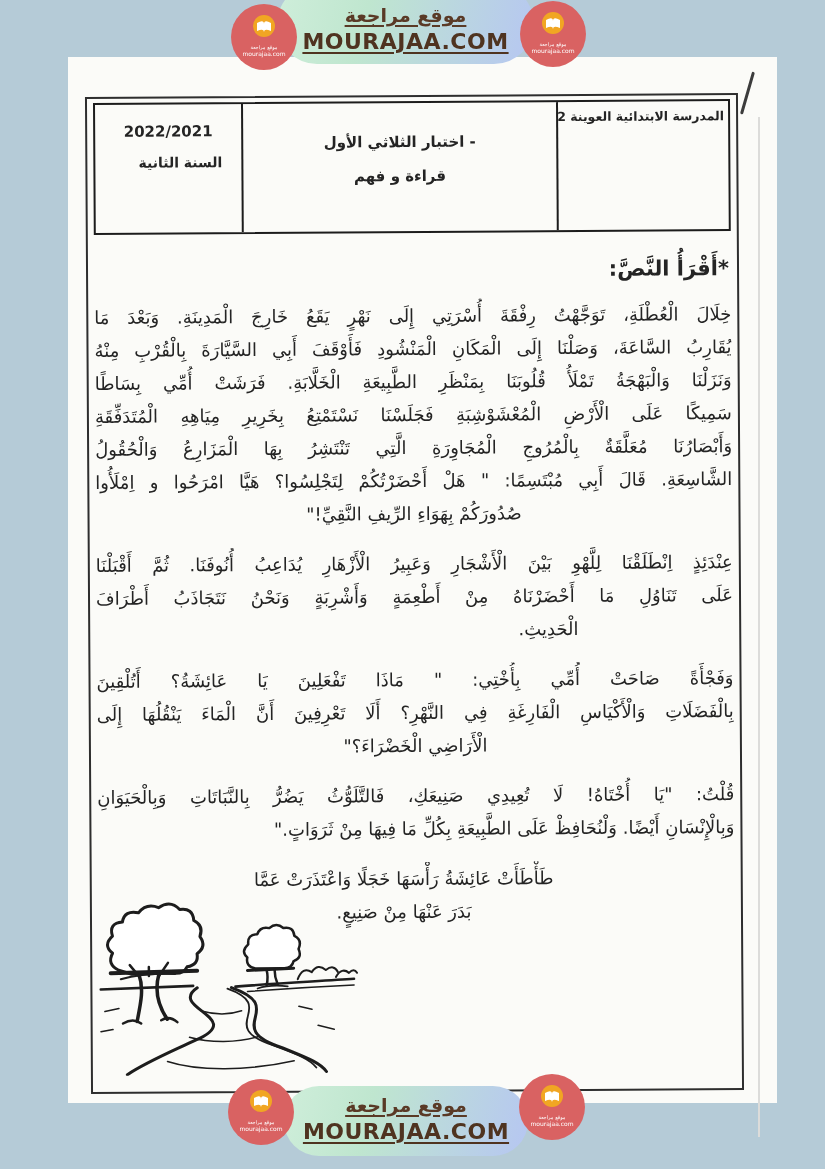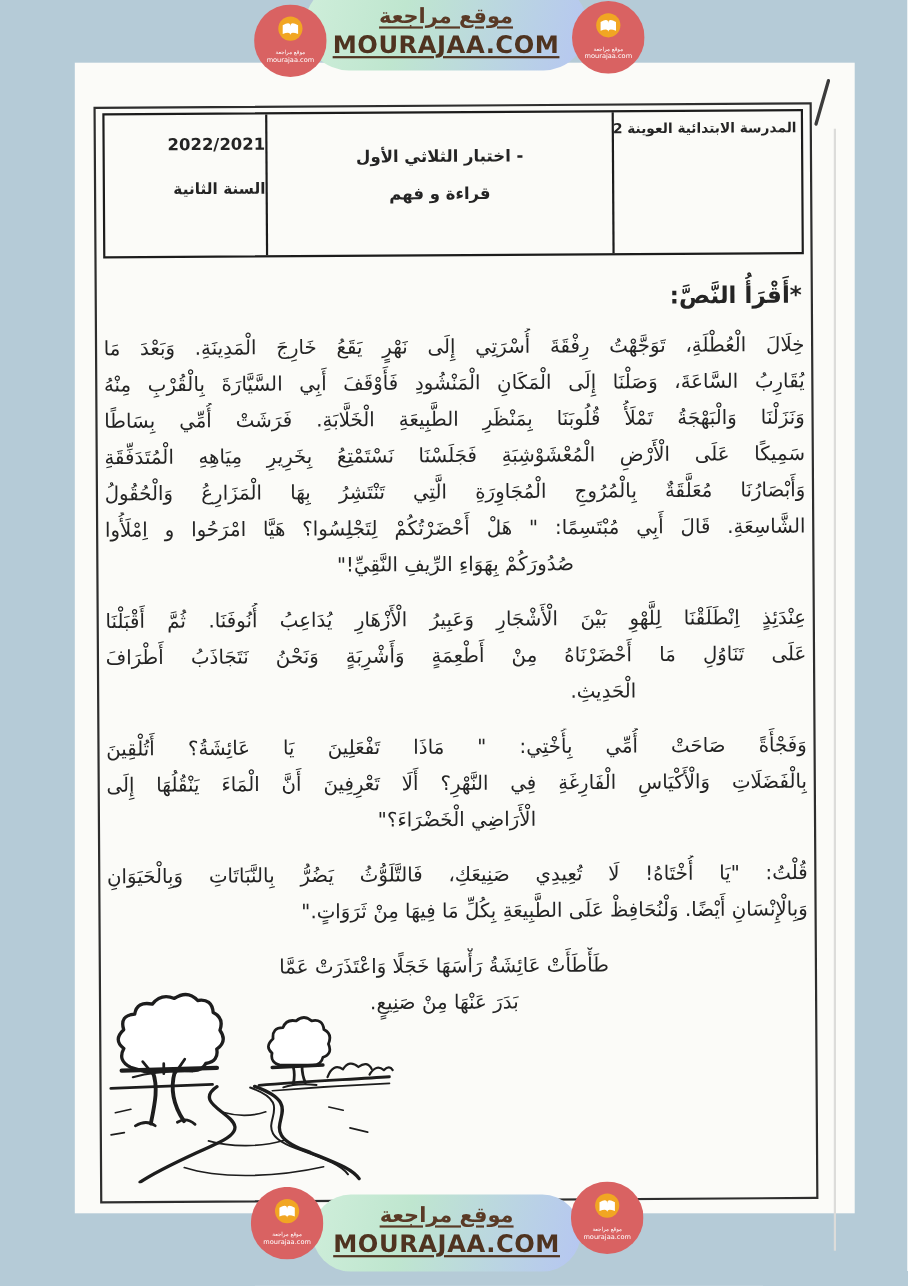"2022/2021" .year-cell { text-align: right -> center }
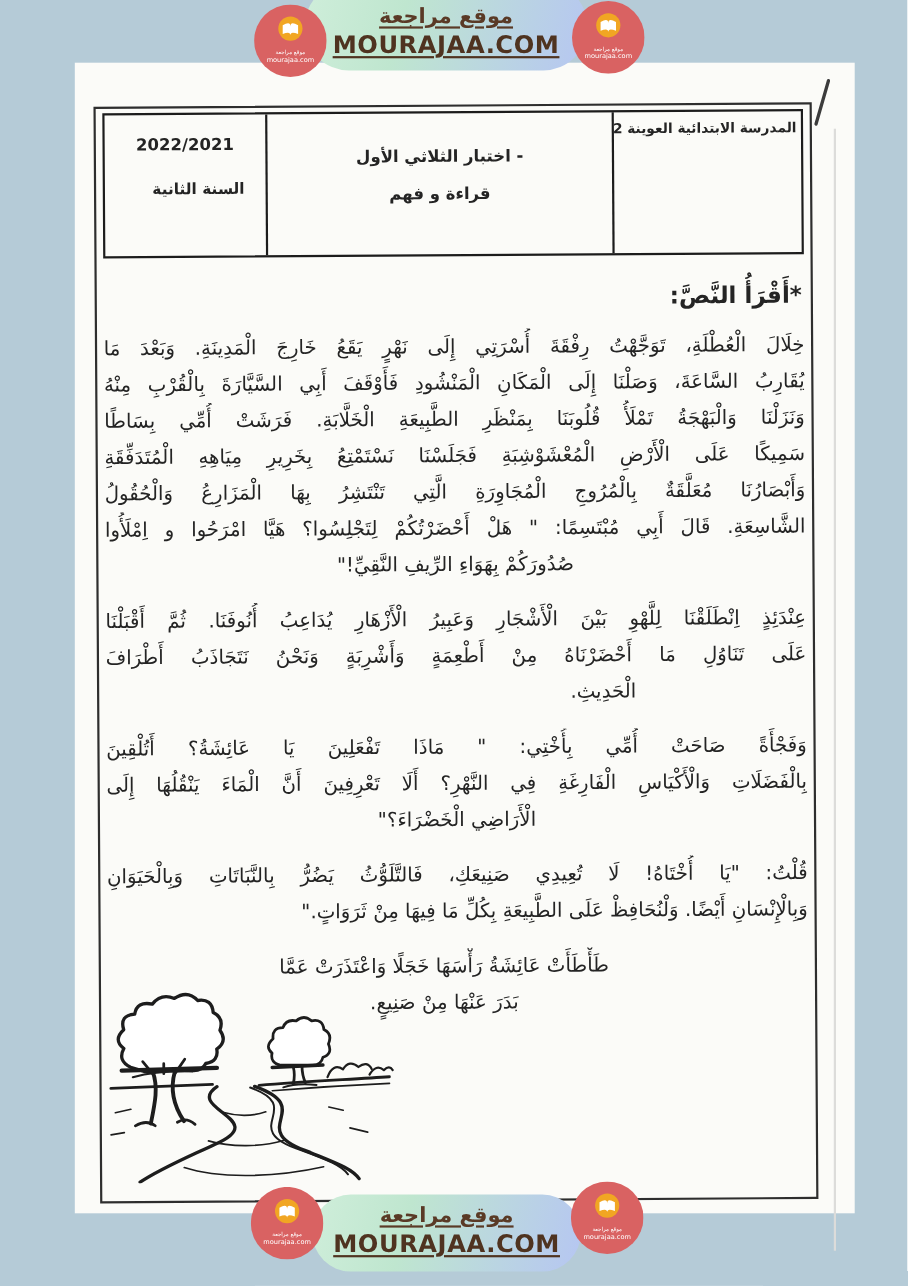"السنة الثانية" .year-cell .grade { margin-top: 24px -> 14px }
